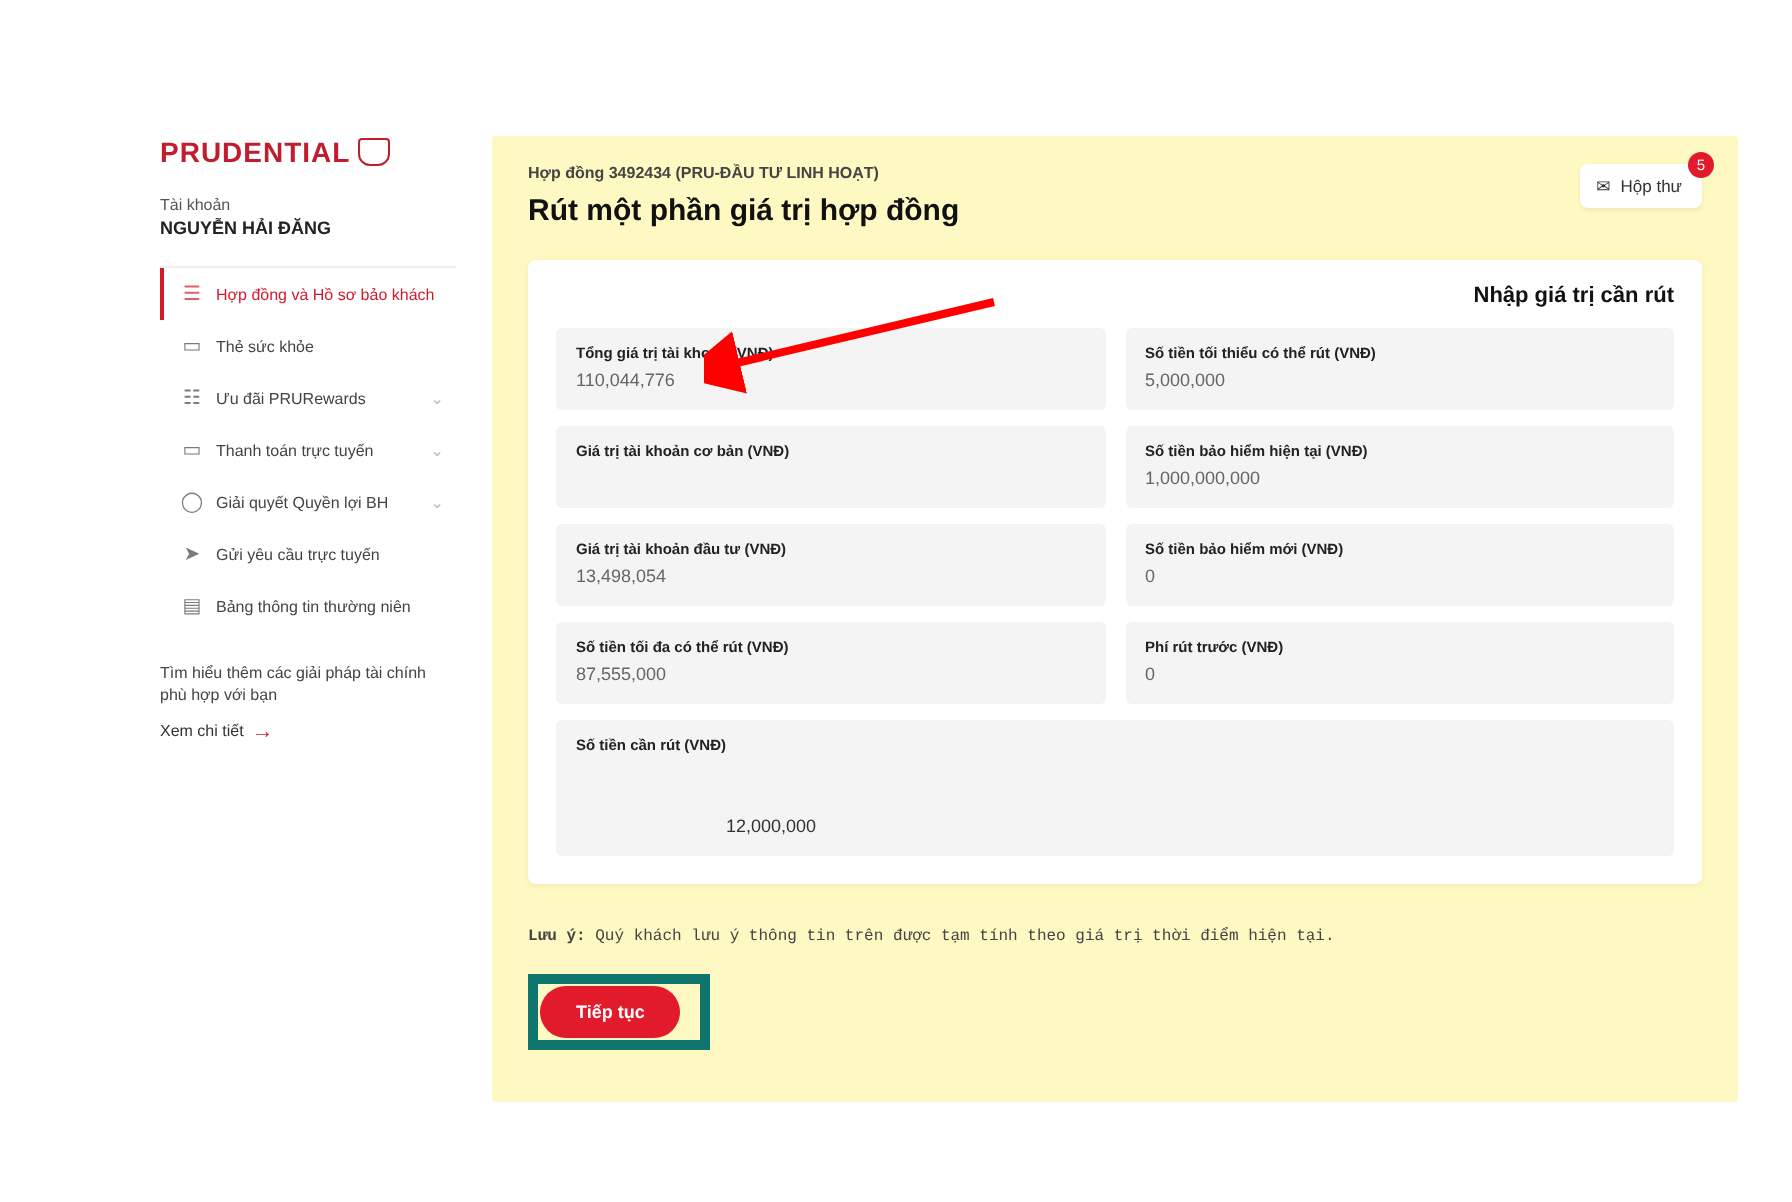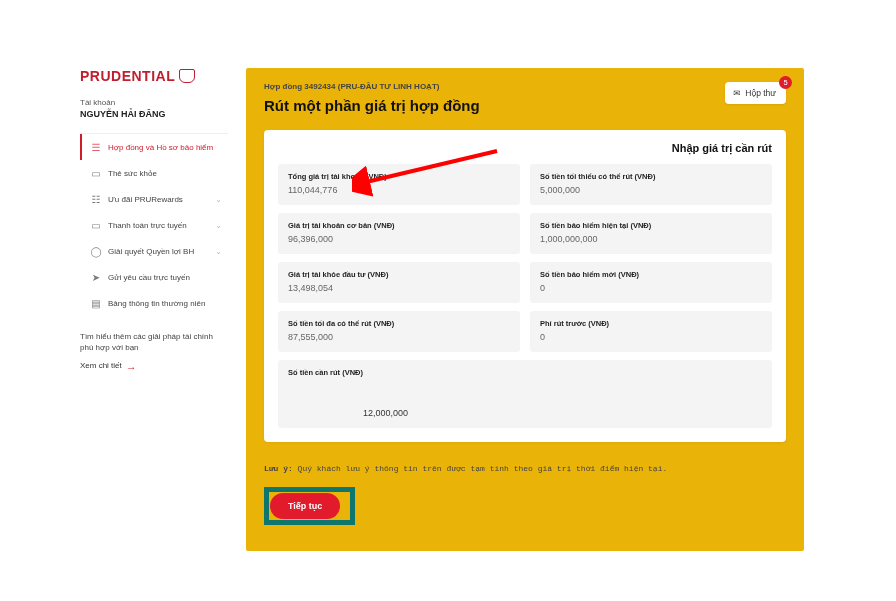"PRUDENTIAL" .app { padding: 68px 92px 20px 80px -> 68px 27px 20px 80px }
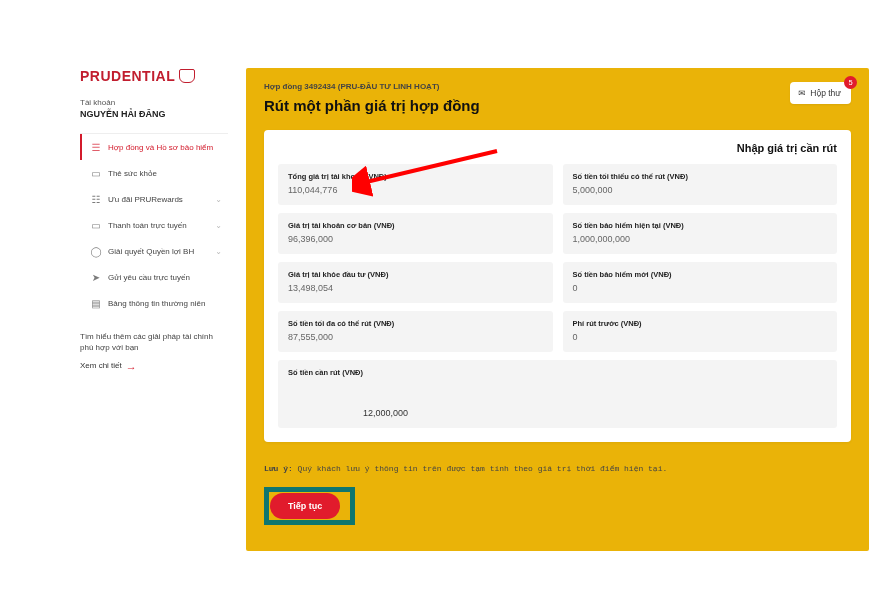"Hợp đồng 3492434 (PRU-ĐẦU TƯ" .main { background: #eab308 -> #fef9c3 }
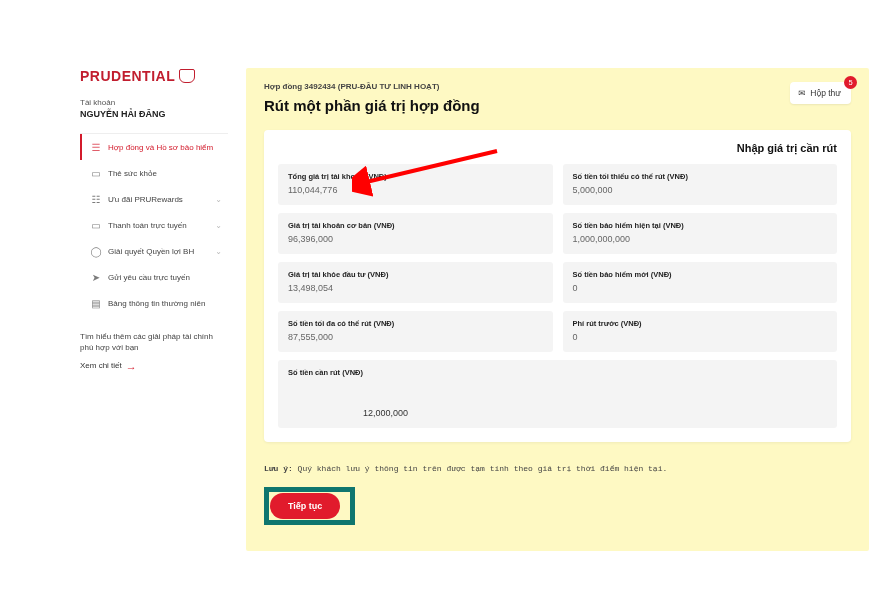"Hợp đồng và Hồ sơ" span { text: hiểm -> khách }
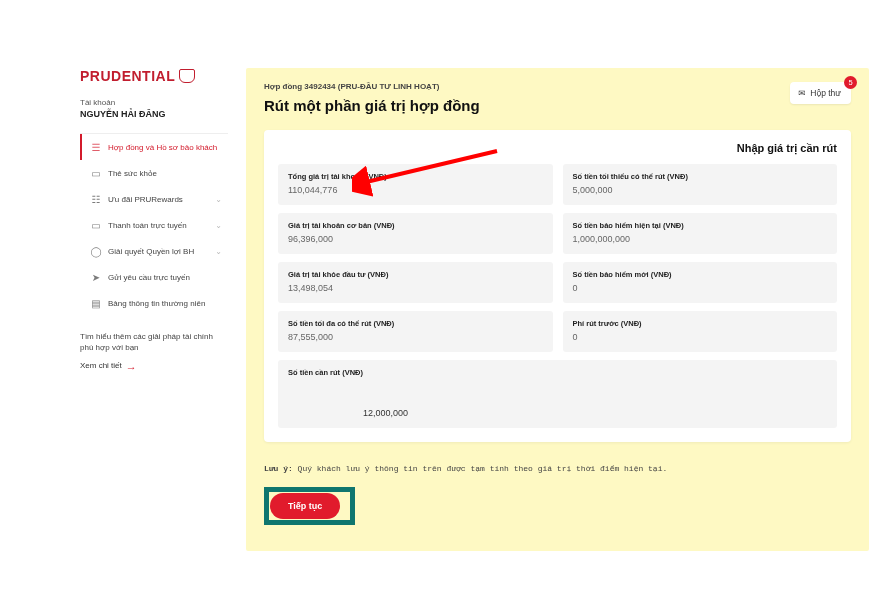"96,396,000" div.val { html: <div>96,396,000</div> -> none }
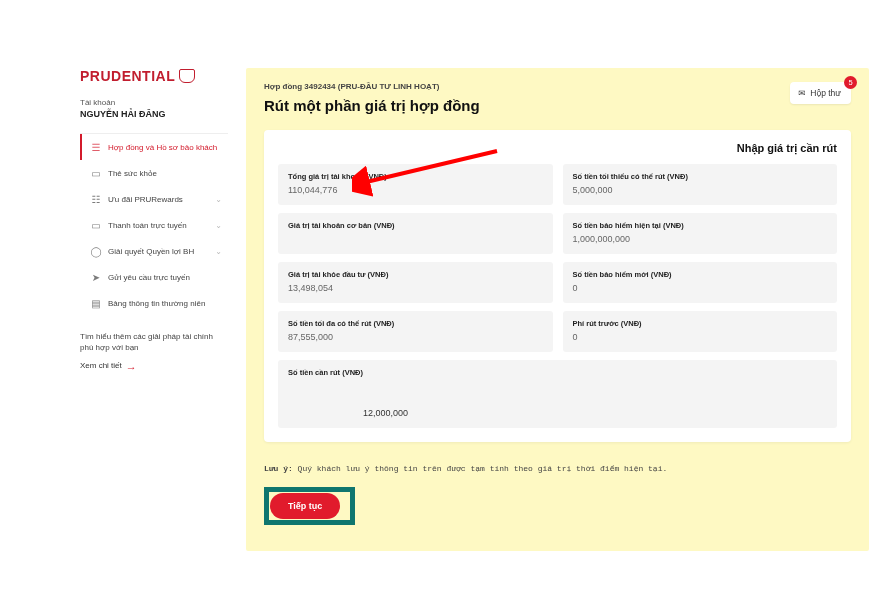"Giá trị tài khỏe đầu" div.lbl { text: khỏe -> khoản }
